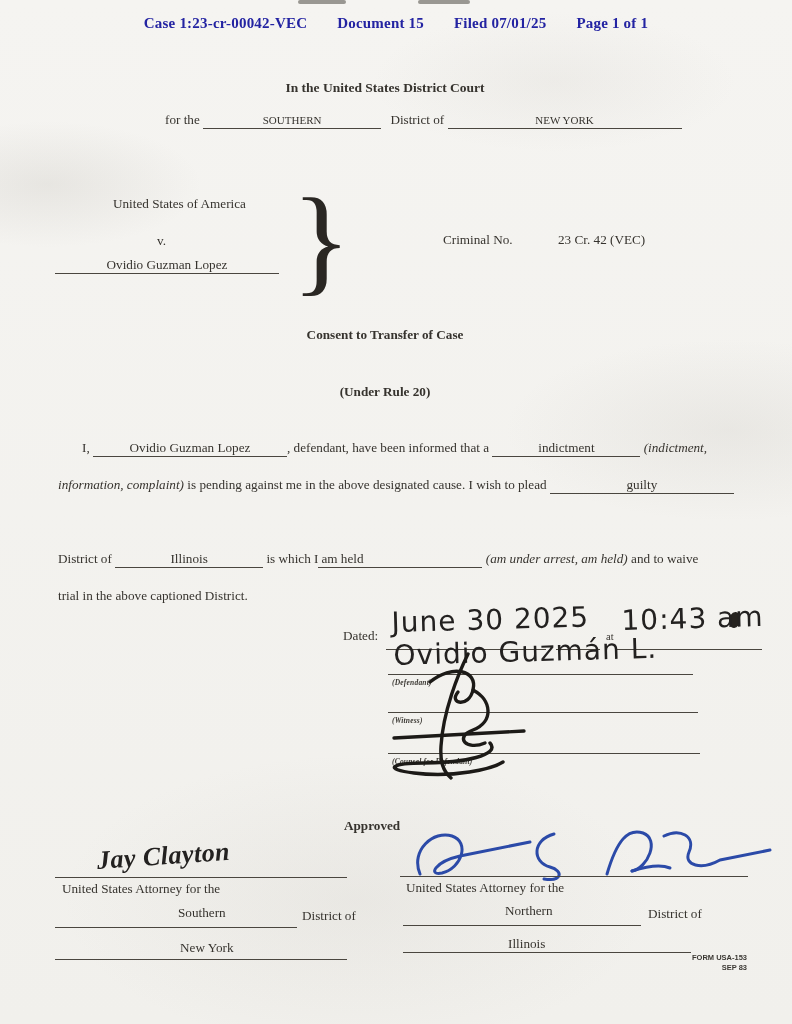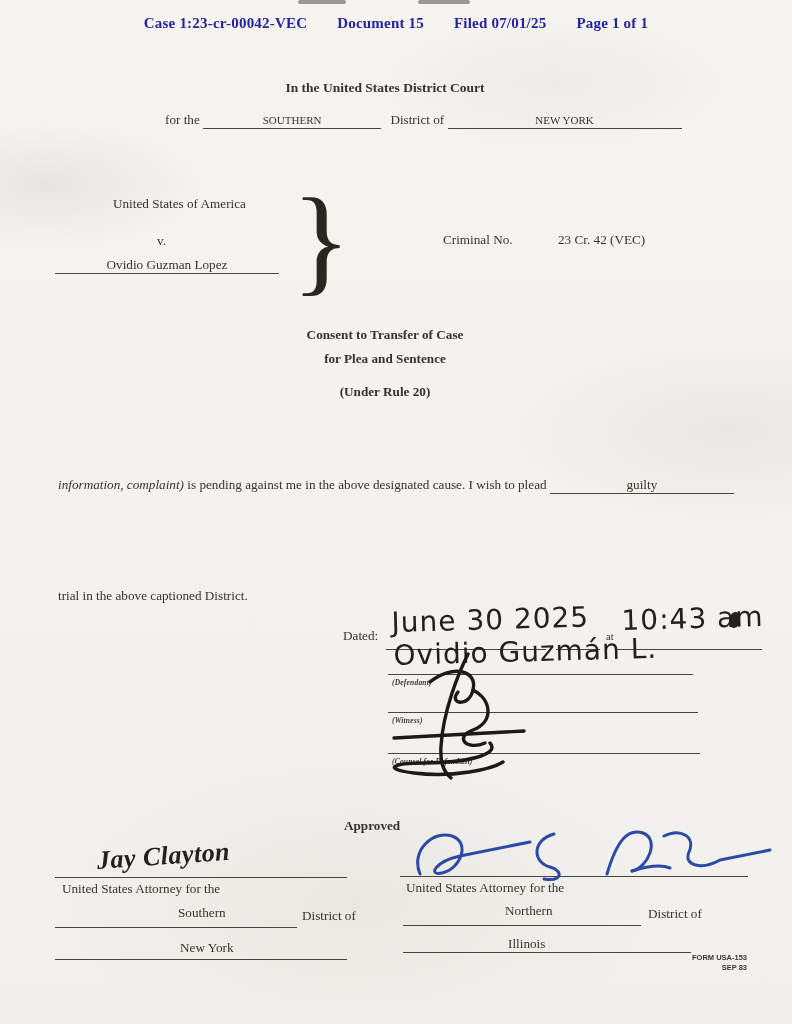"for Plea and Sentence" div.abs { html: <div>for Plea and Sentence</div> -> none }
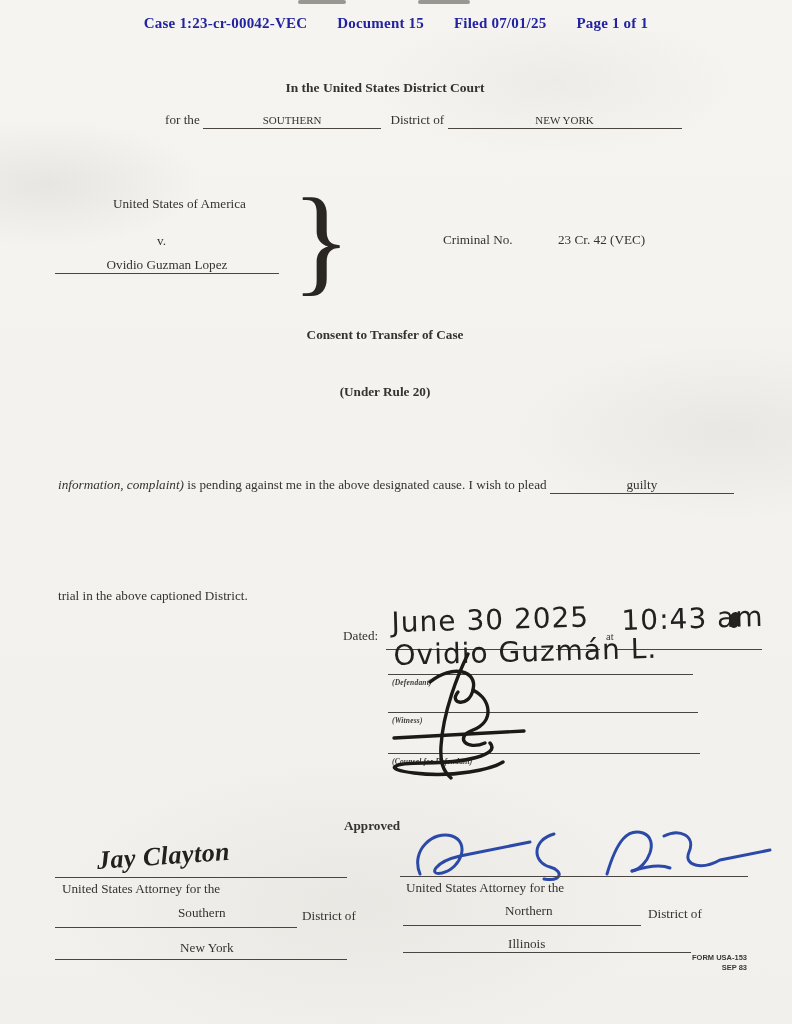"I, Ovidio Guzman Lopez ," div.abs { html: none -> <div> <span>I,</span> <span>Ovidio Guzman Lopez</span><span>, defendant, have been informed that a</span> <span>indictment</span> <span>(indictment,</span> </div> }
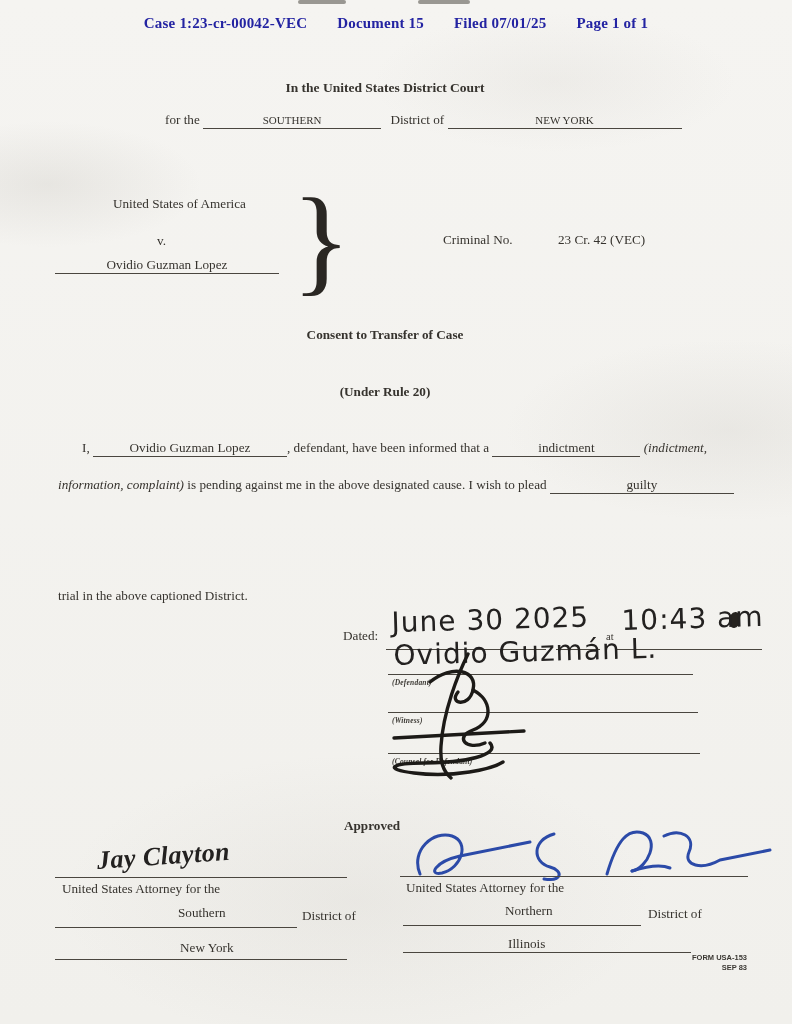"District of Illinois is which" div.abs { html: none -> <div> <span>District of</span> <span>Illinois</span> <span>is which I</span><span>am held</span> <span>(am under arrest, am held)</span> <span>and to waive</span> </div> }
